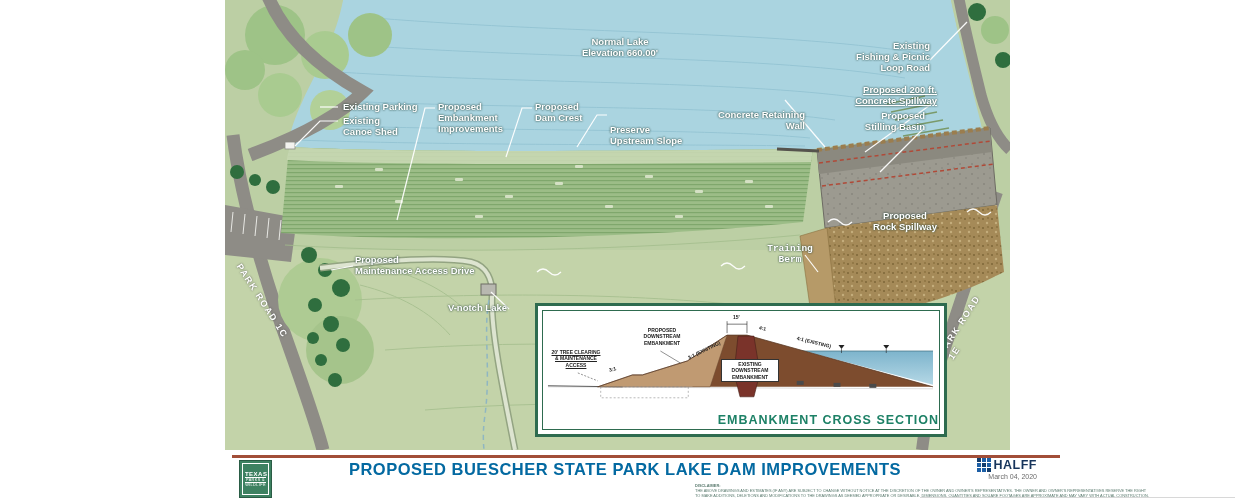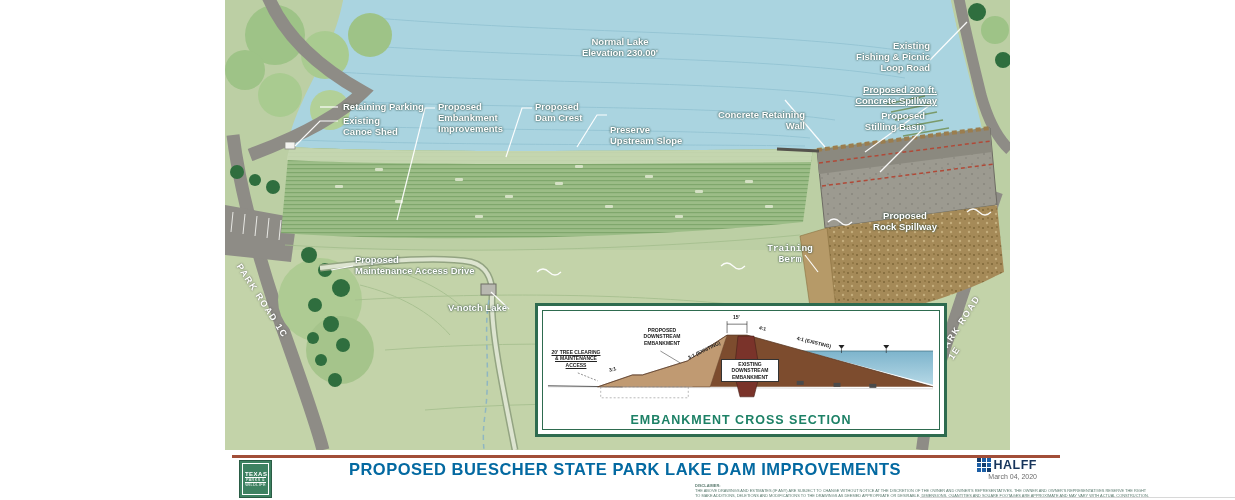"Normal Lake" div.lbl { text: 230.00' -> 660.00' }
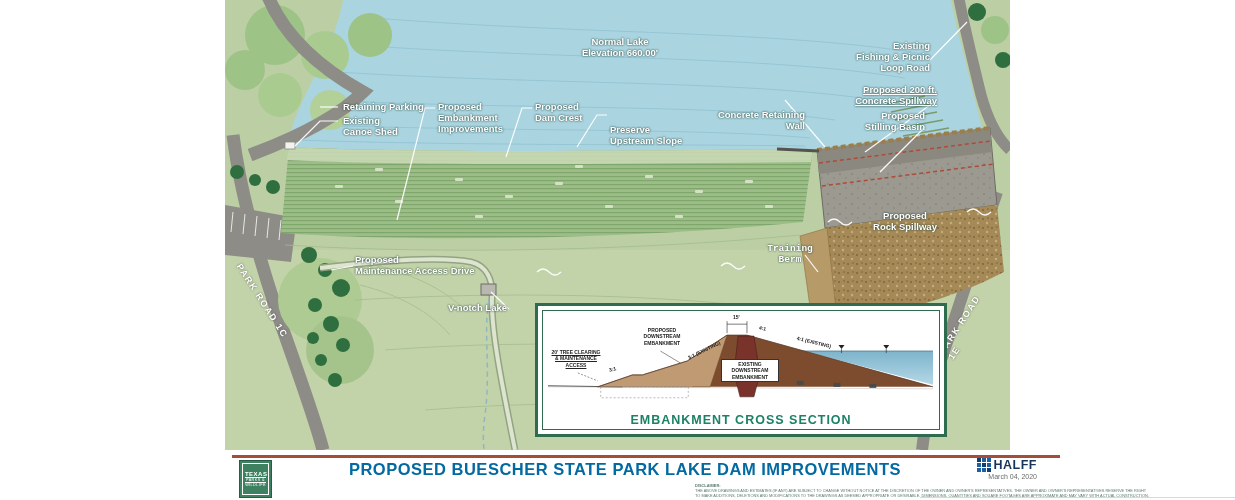"Retaining Parking" div.lbl { text: Retaining -> Existing }
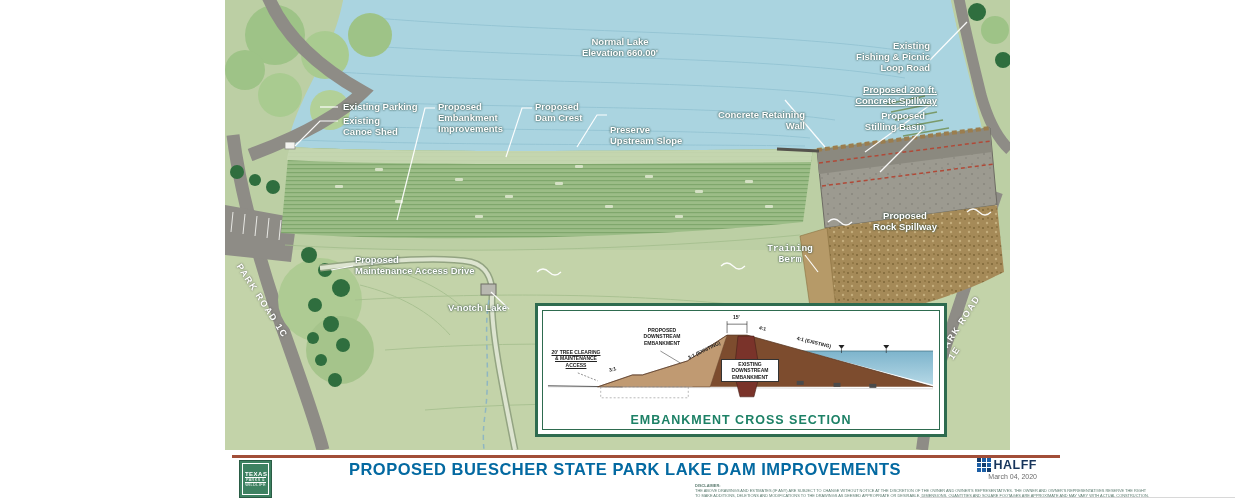"EMBANKMENT CROSS SECTION" #xs-caption { text-align: center -> right }
